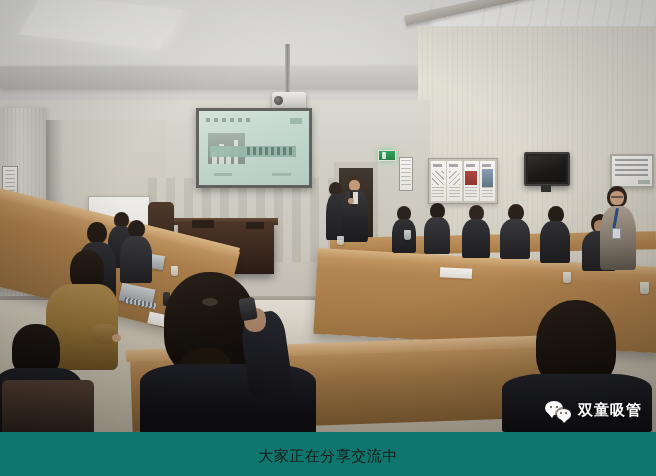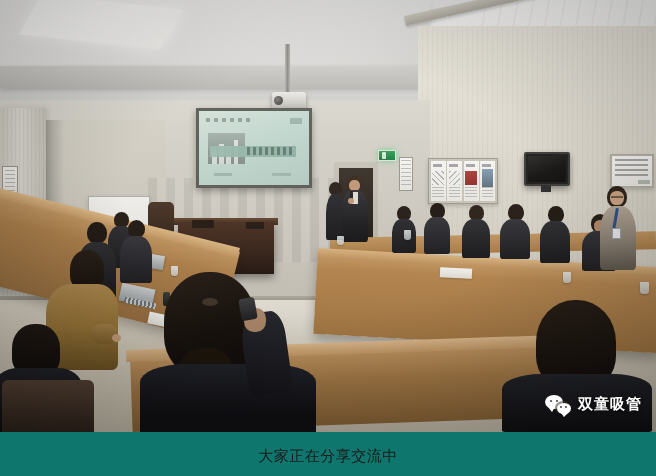"双童吸管" .watermark { bottom: 18px -> 12px }
